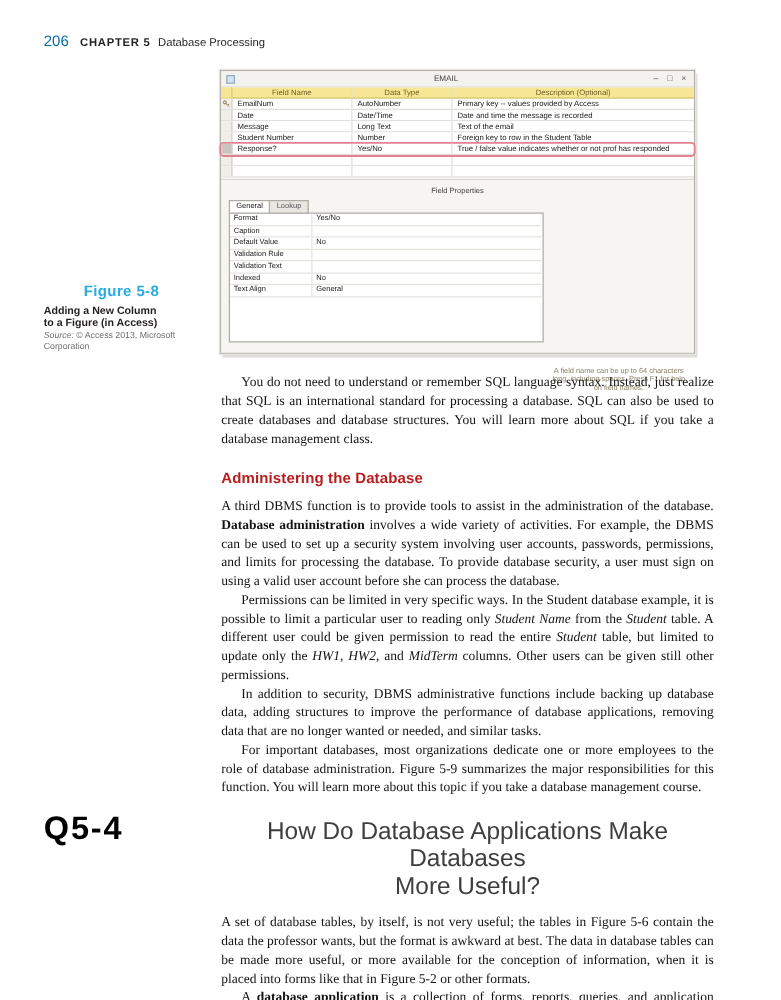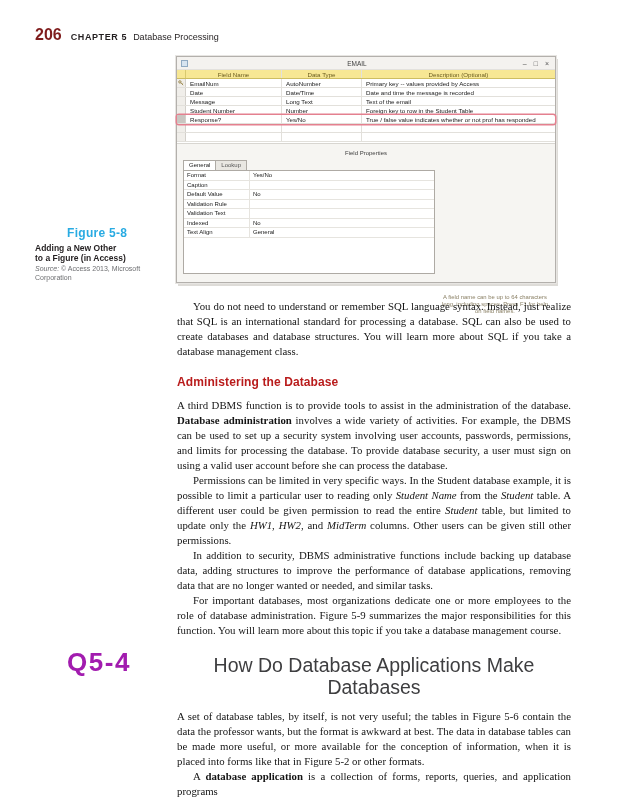"206" .pagenum { color: #7f1d1d -> #0369a1; font-size: 16px -> 12px; font-weight: bold -> normal }
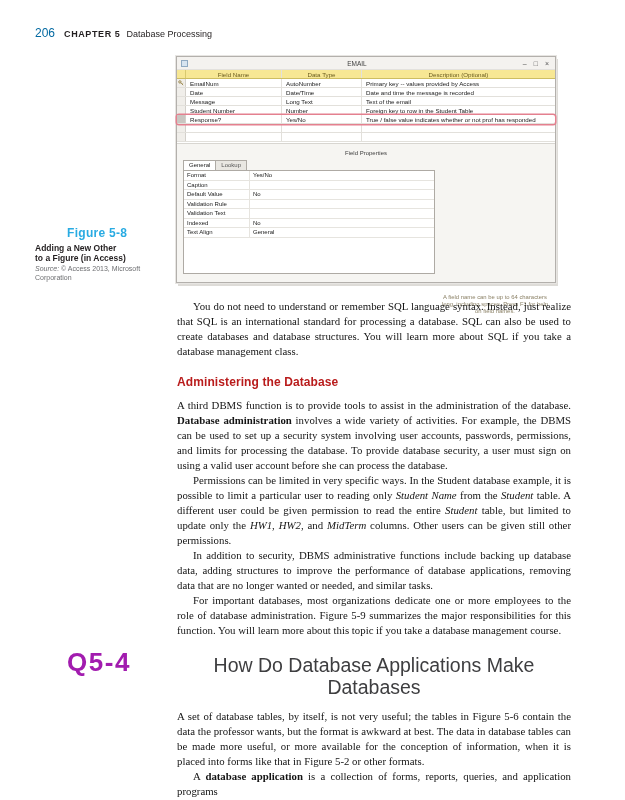"Adding a New Other" span { text: Other -> Column }
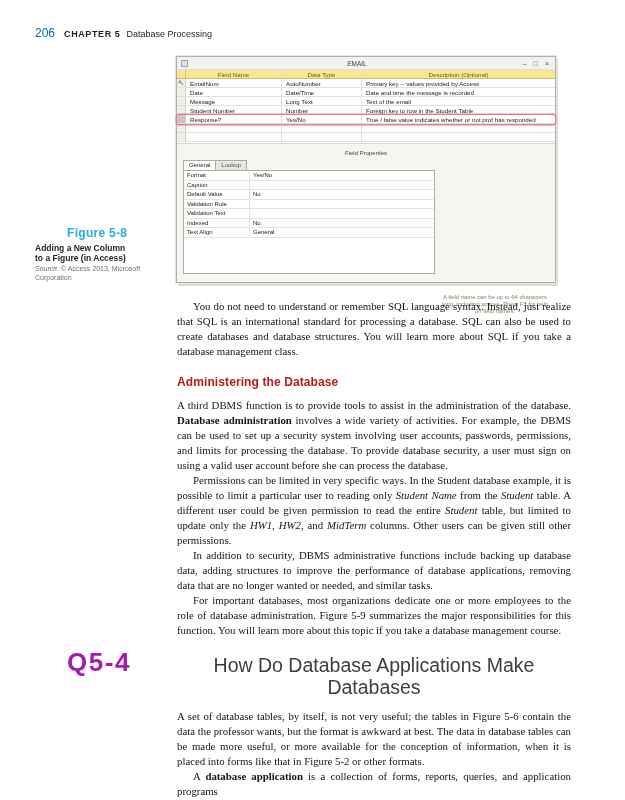"Q5-4" .q-number { color: #a21caf -> #000000; text-align: center -> left }
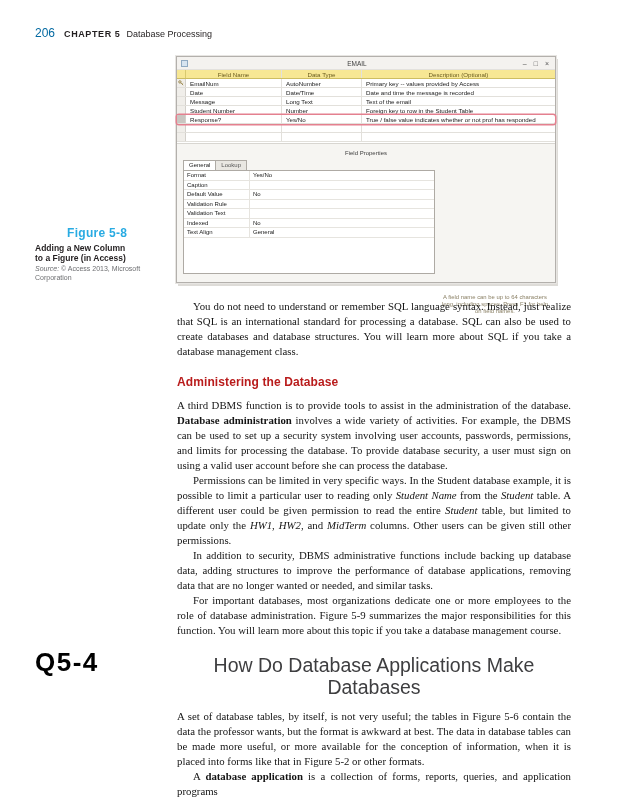"More Useful?" span { html: none -> <span>More Useful?</span> }
